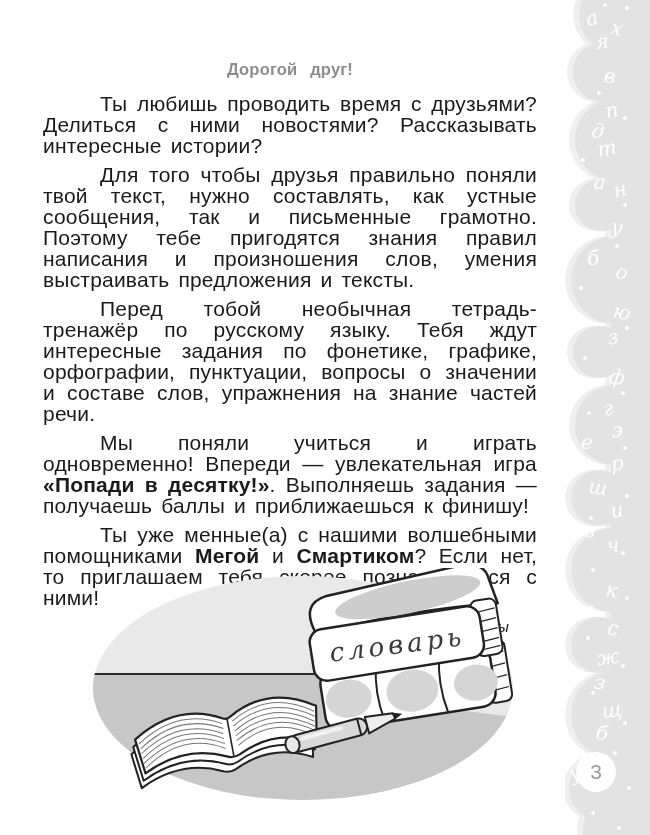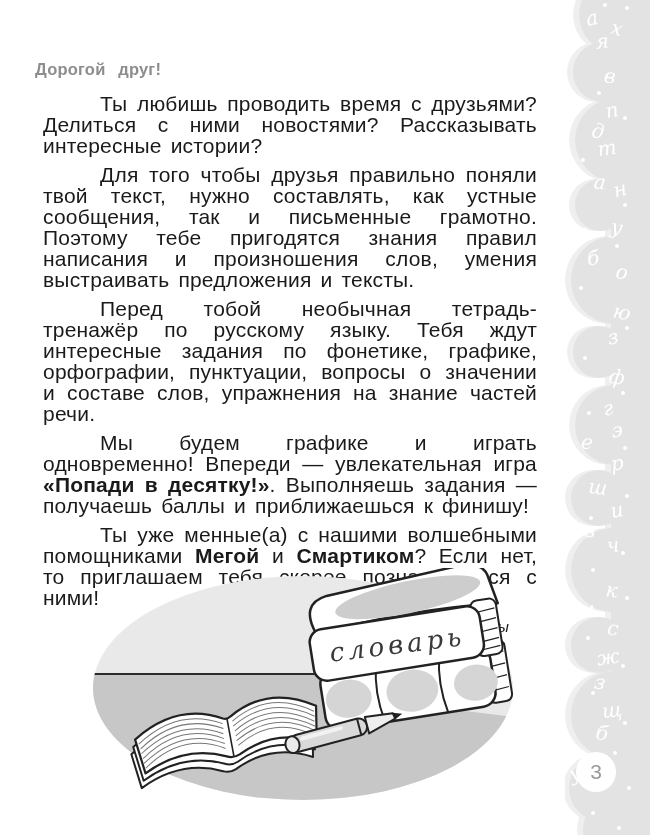"Дорогой друг!" .title { text-align: left -> center }
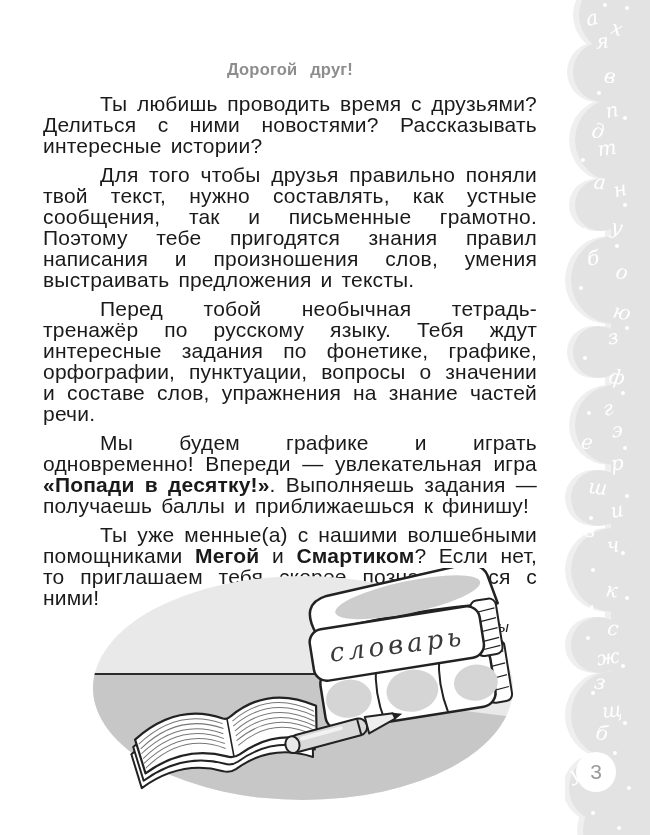"Мы будем графике и играть" span { text: будем графике -> поняли учиться }
